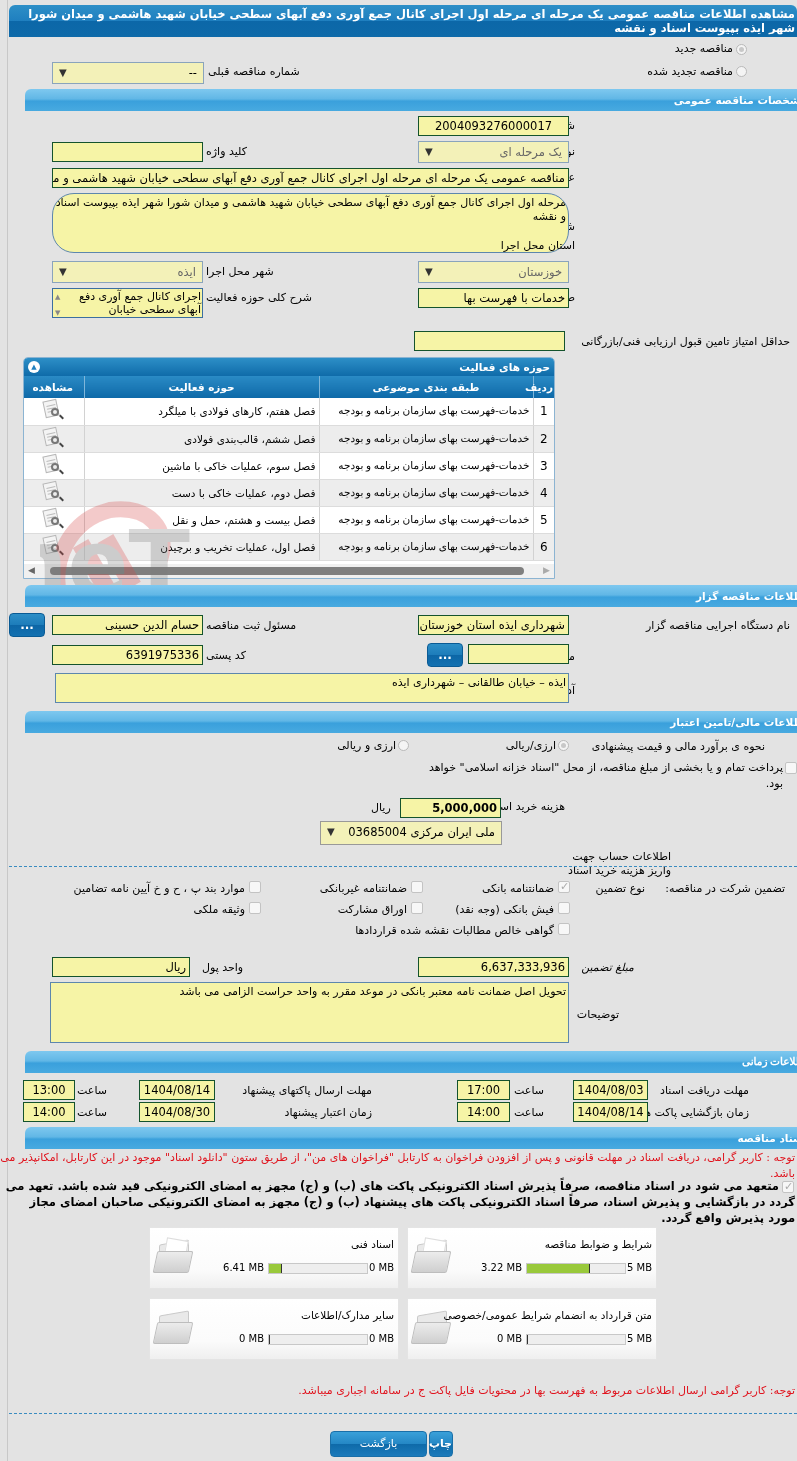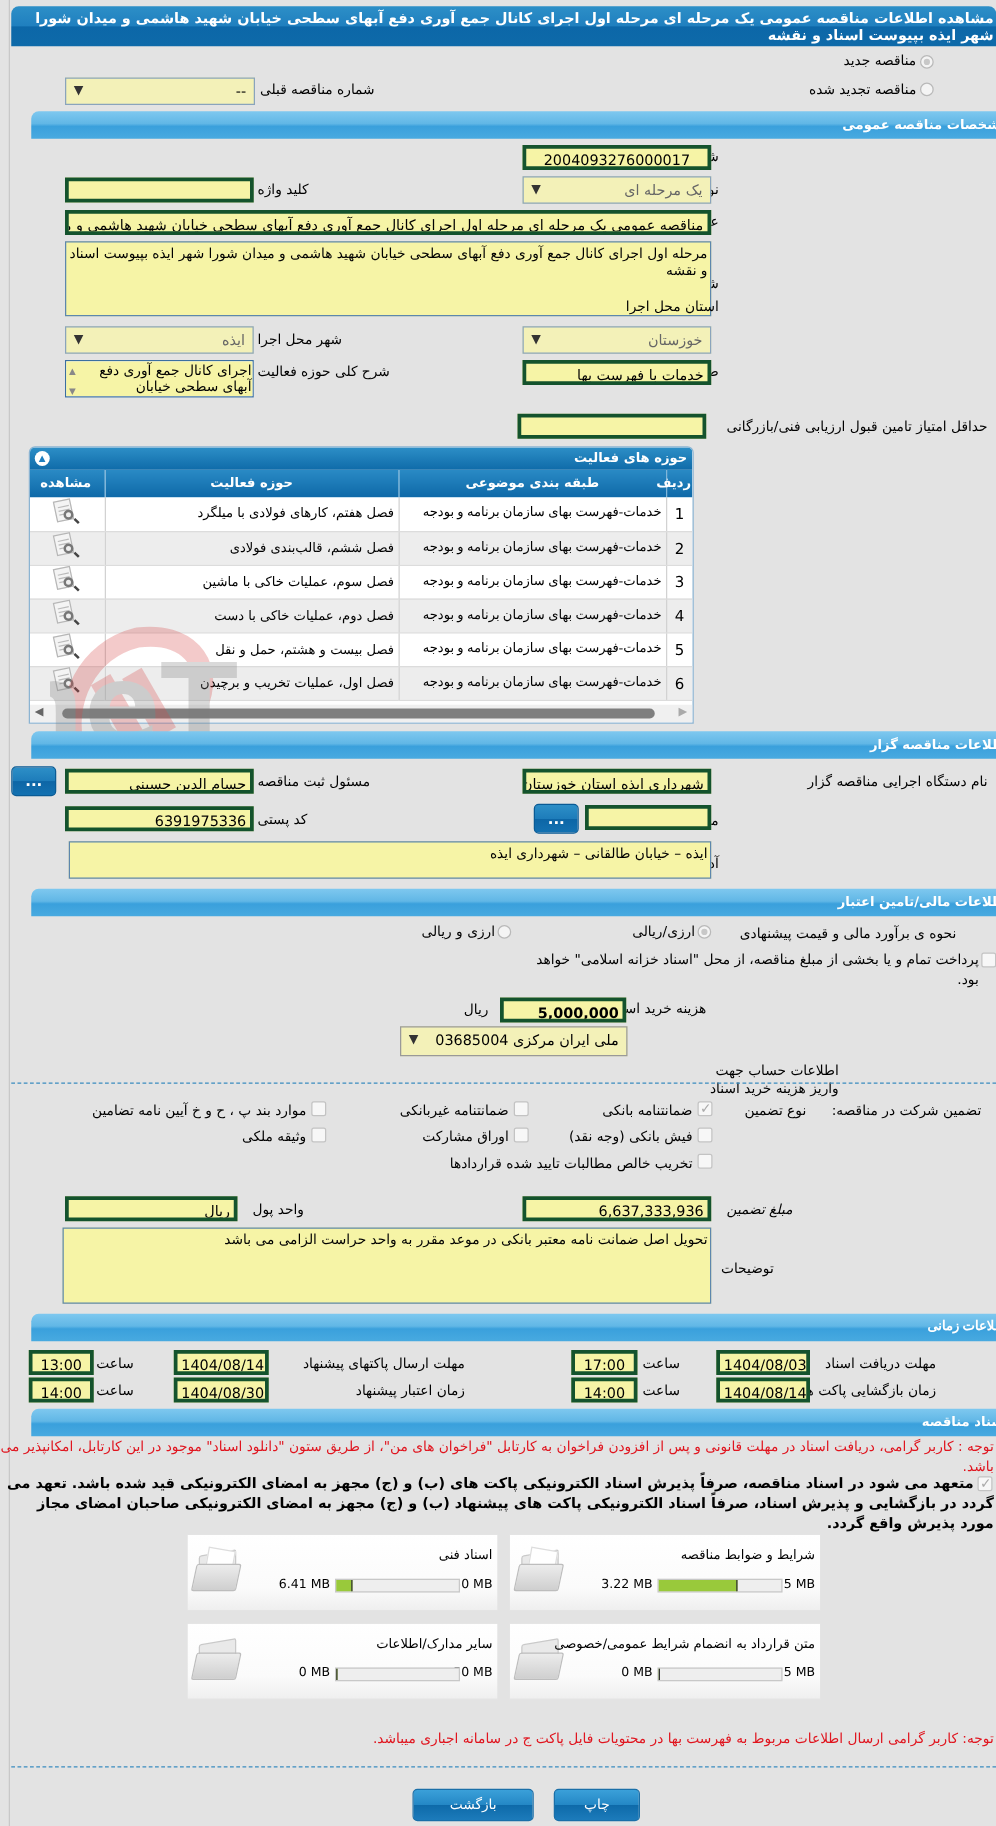"2004093276000017" .fld { border: 3px solid #14532d -> 1px solid #14532d }
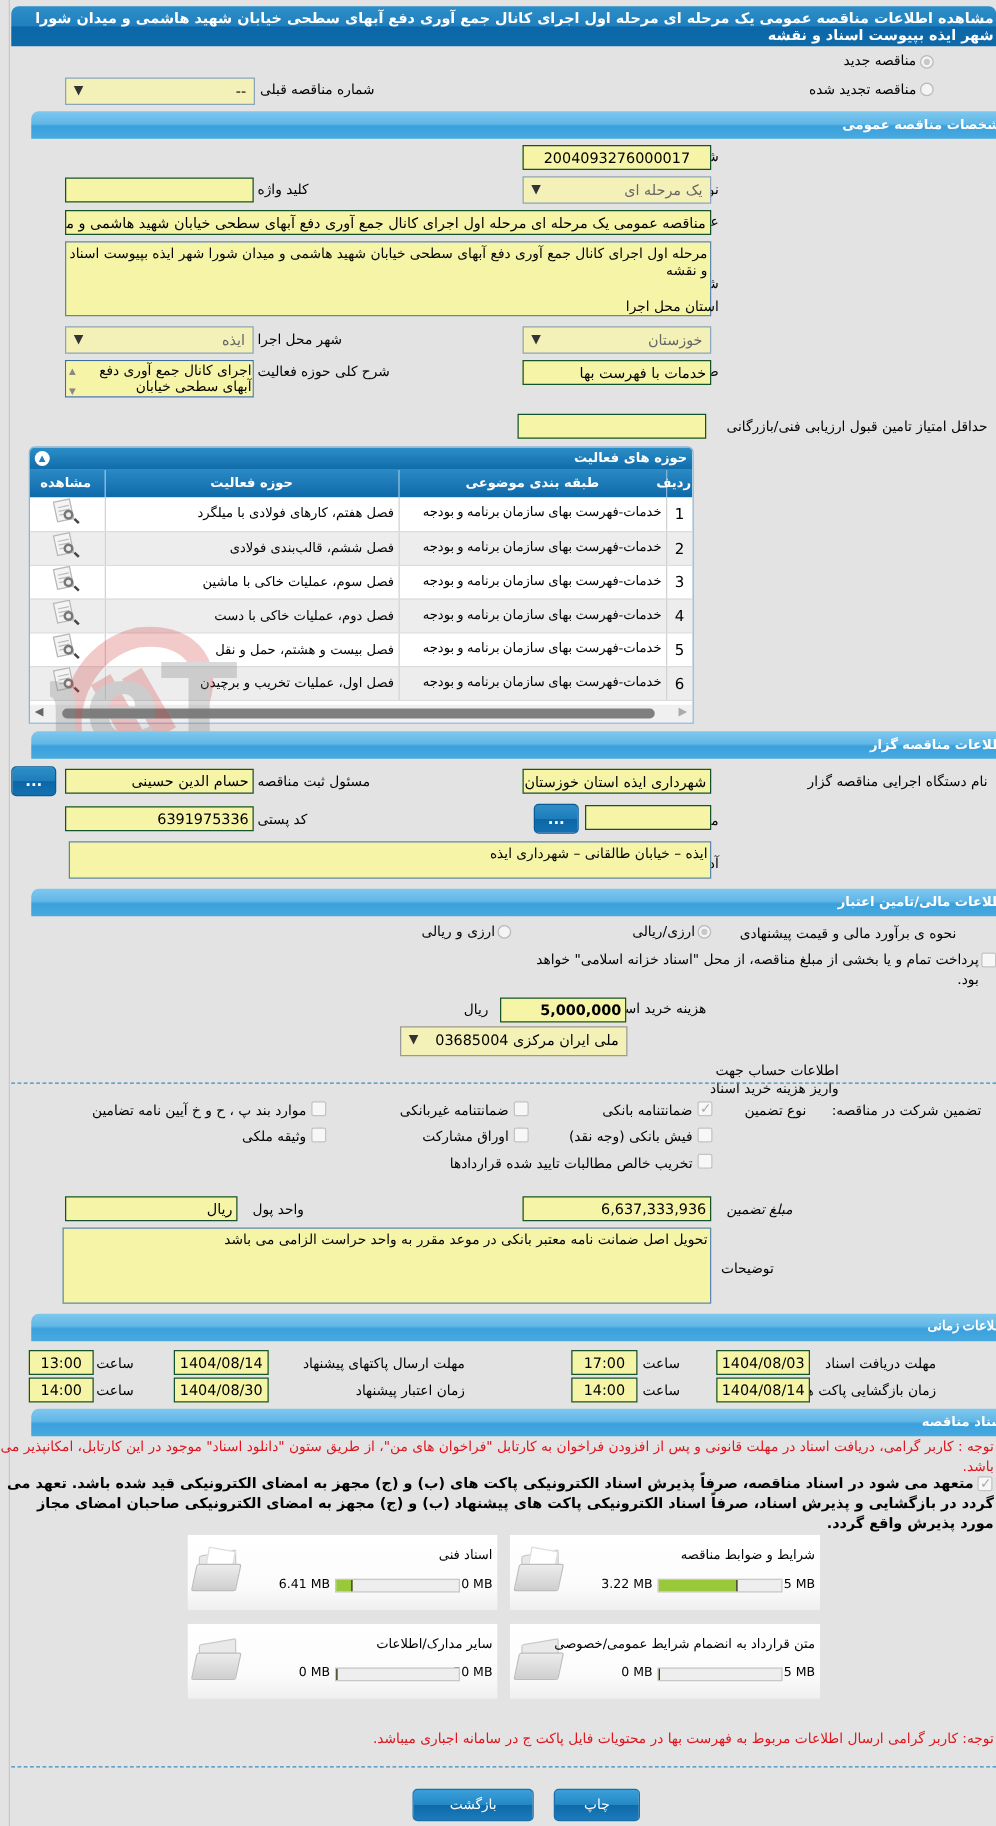"مرحله اول اجرای کانال جمع" div.area { border-radius: none -> 22px }
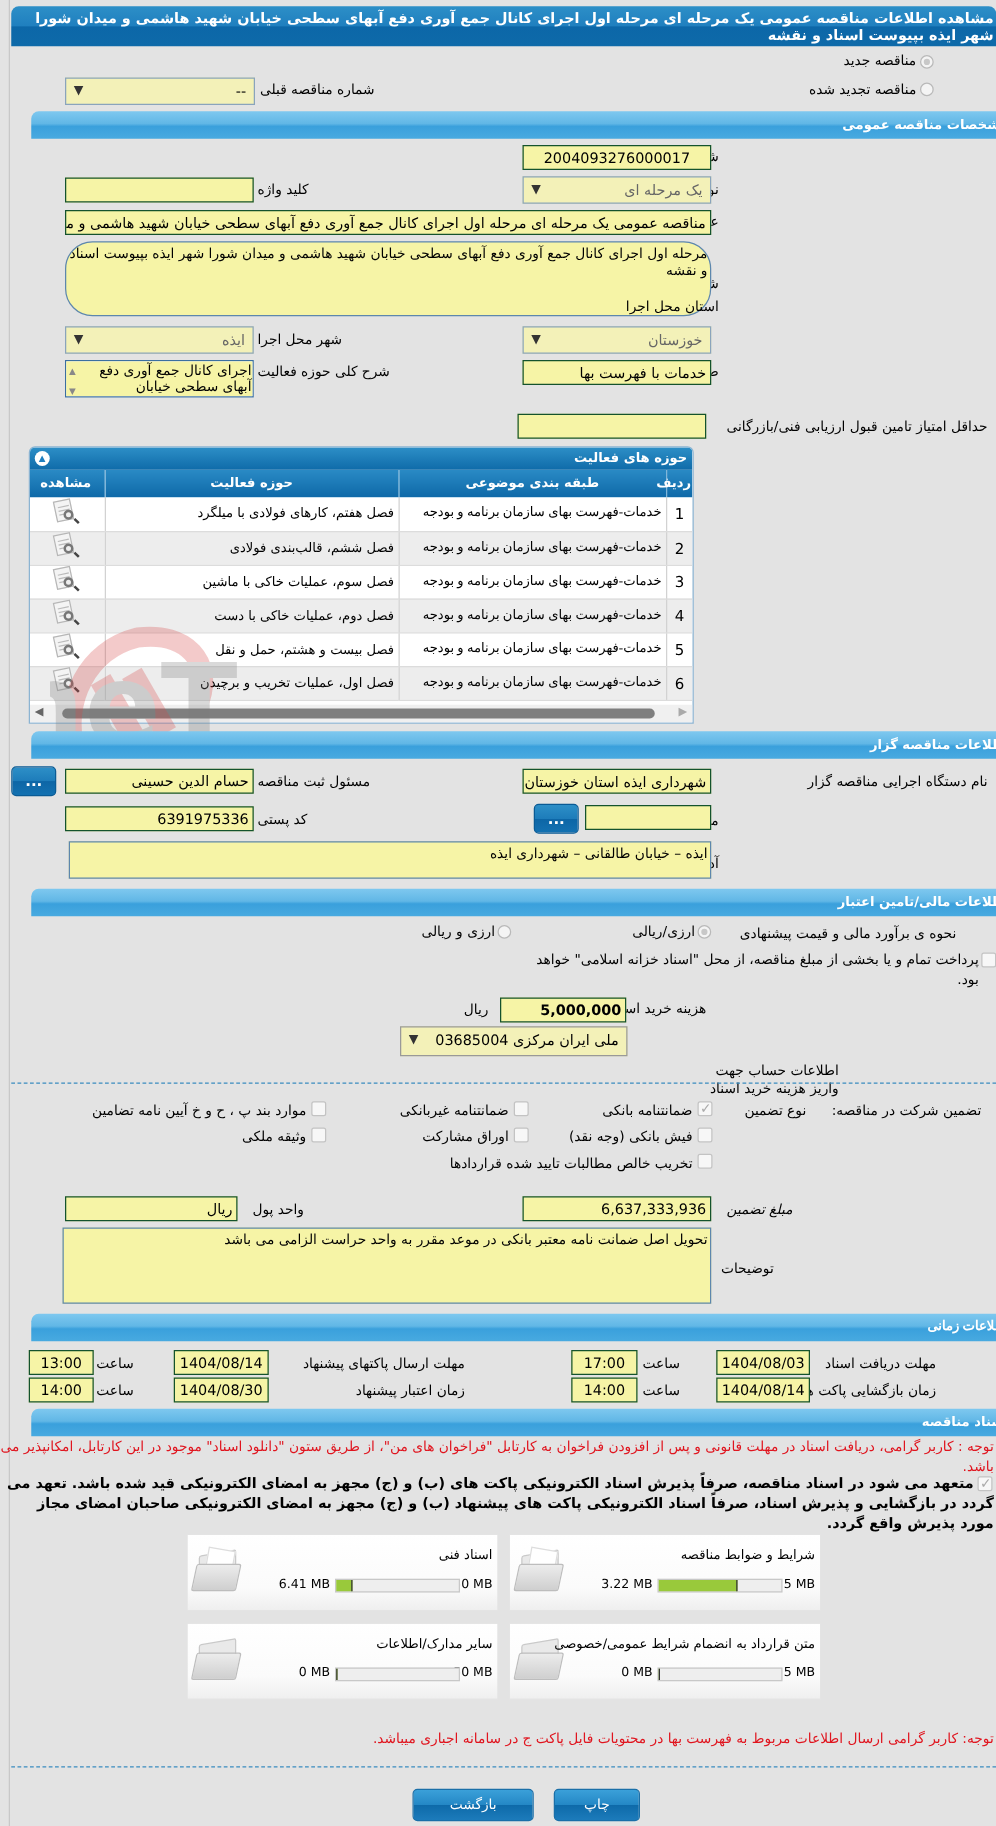"تخریب خالص مطالبات تایید شده" span.lbl { text: تخریب خالص مطالبات تایید -> گواهی خالص مطالبات نقشه }
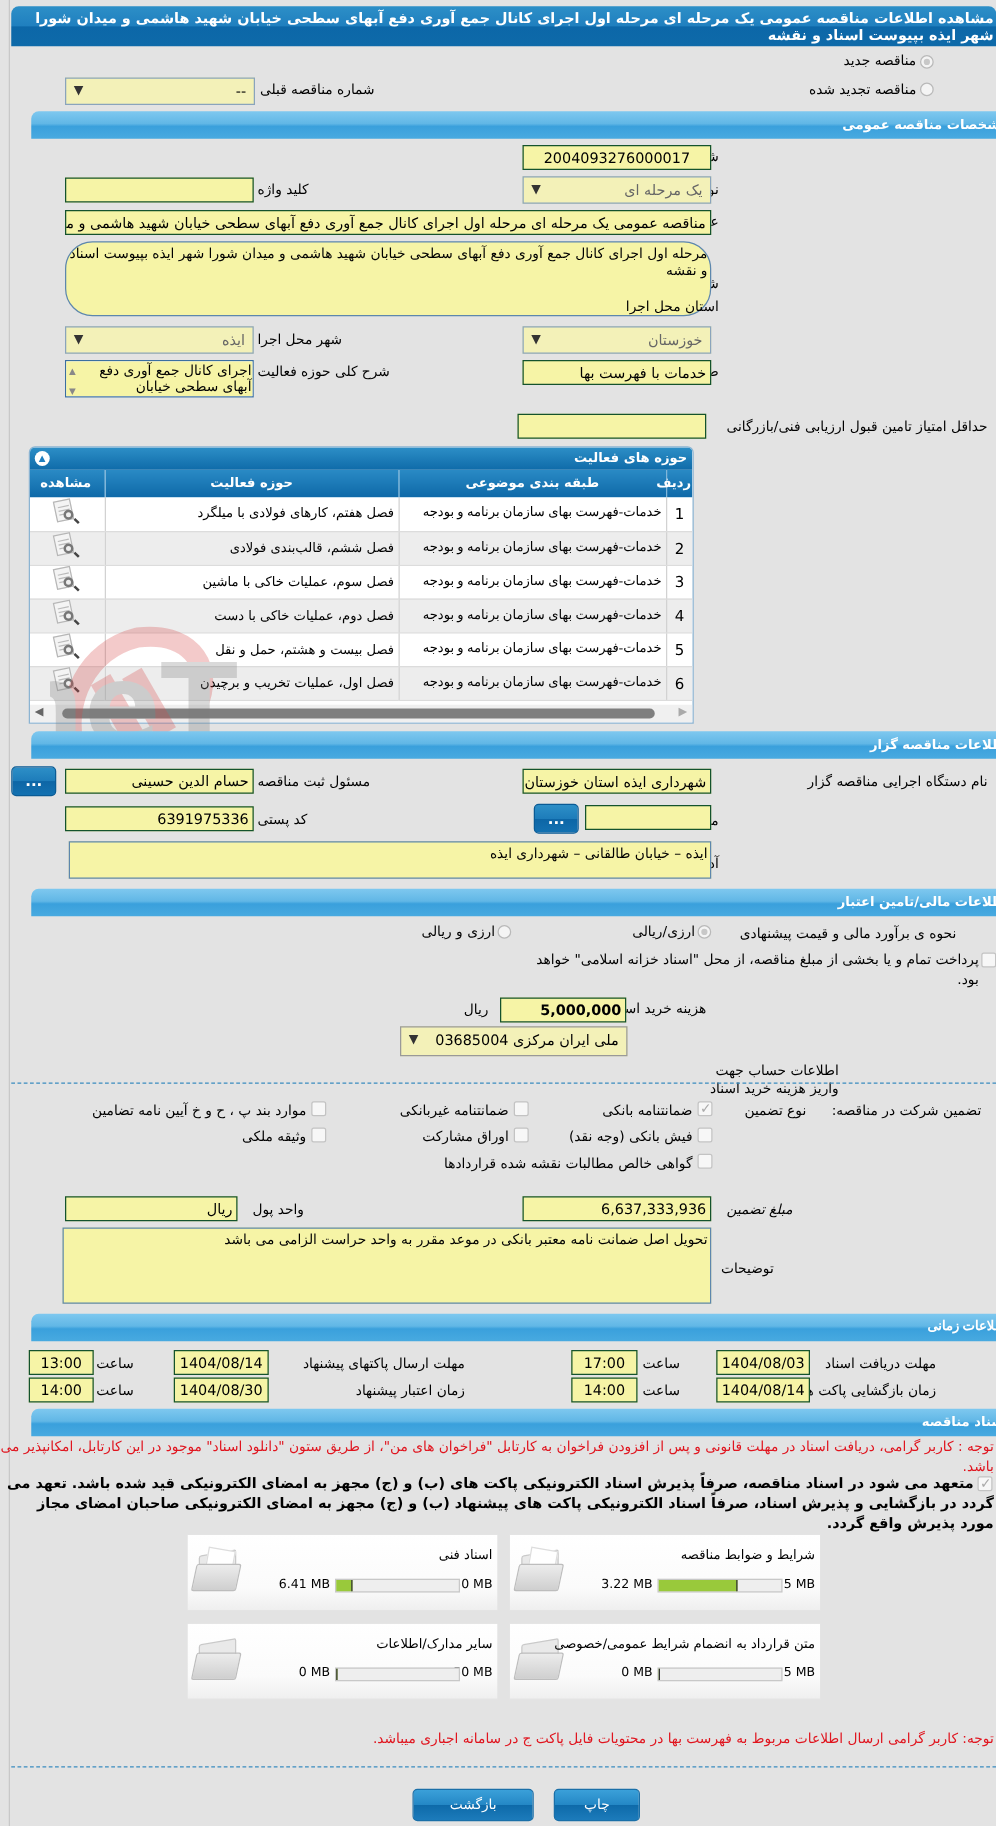"چاپ" div.bigbtn { font-weight: none -> bold; left: 443px -> 429px; width: 69px -> 24px }
